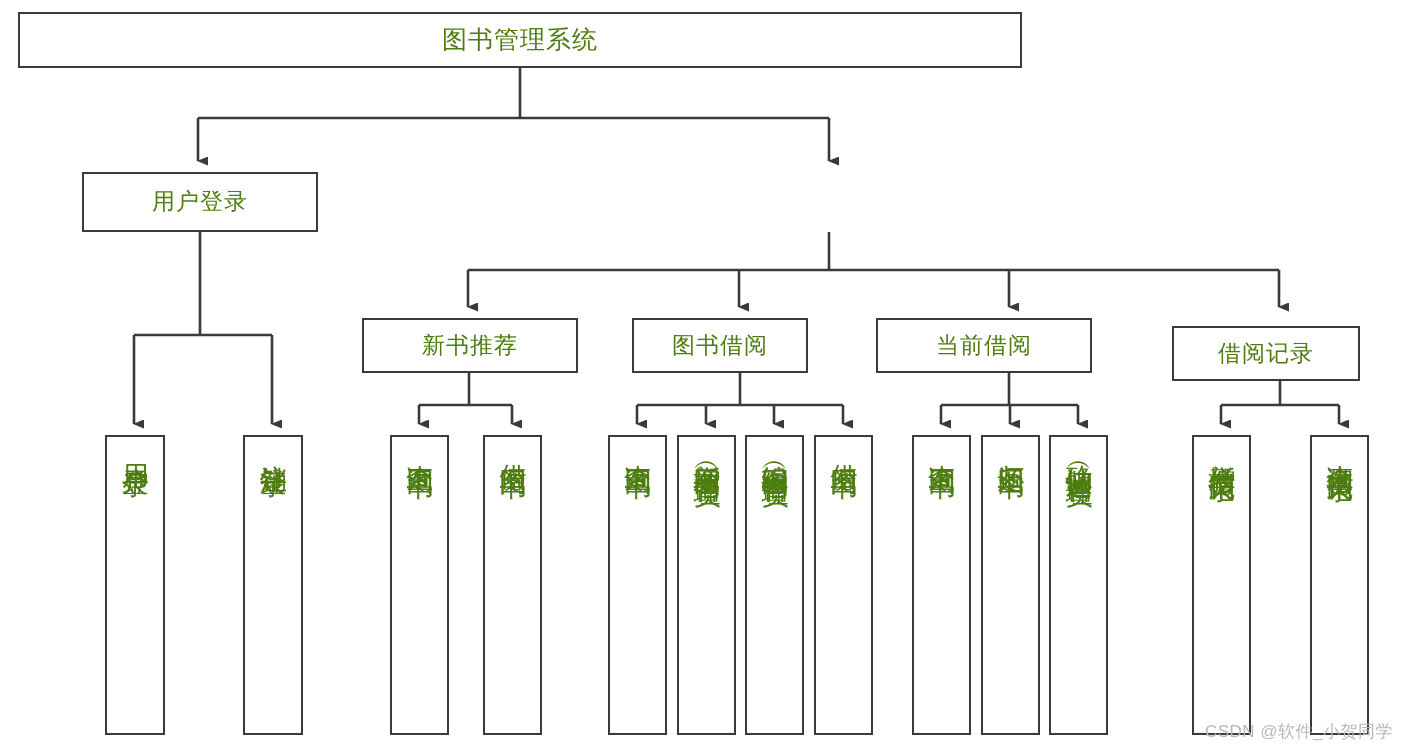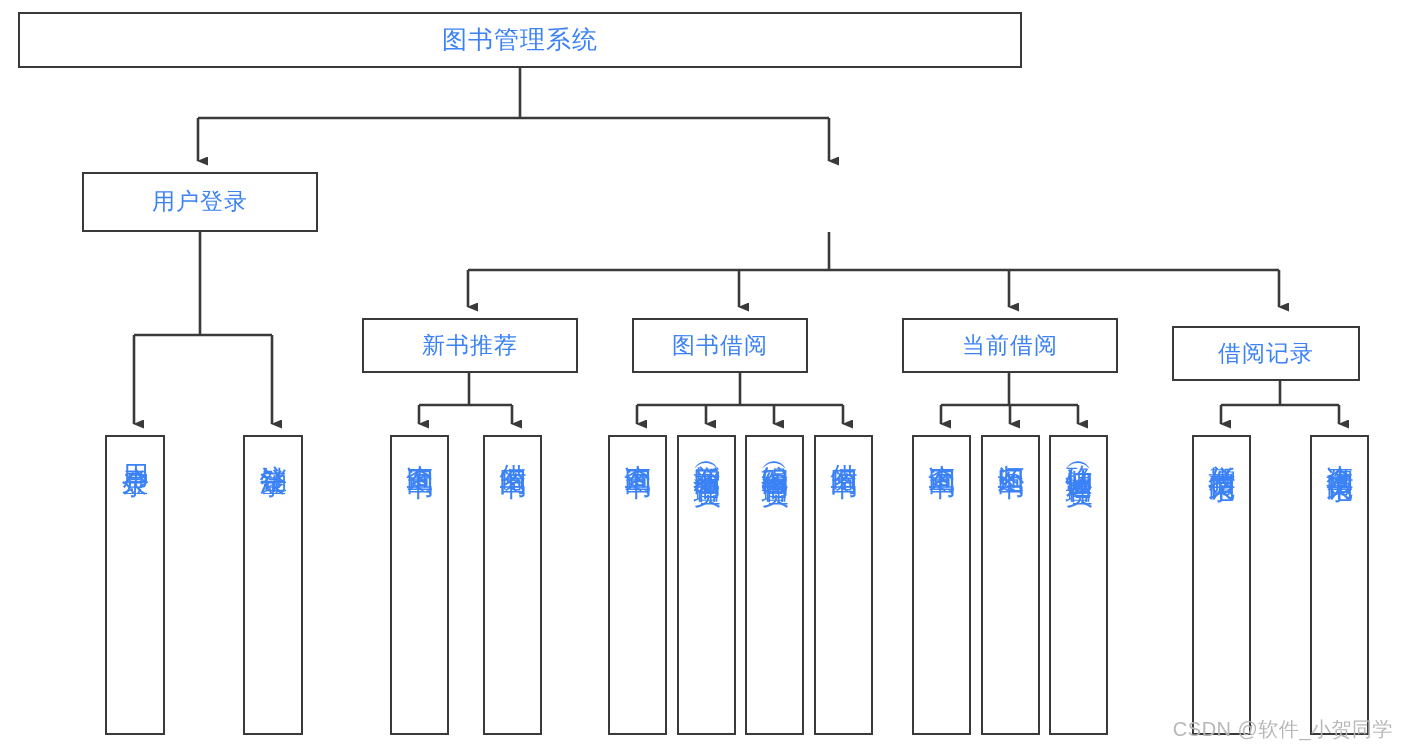"图书管理系统" .node-label { color: #3b82f6 -> #4d7c0f }
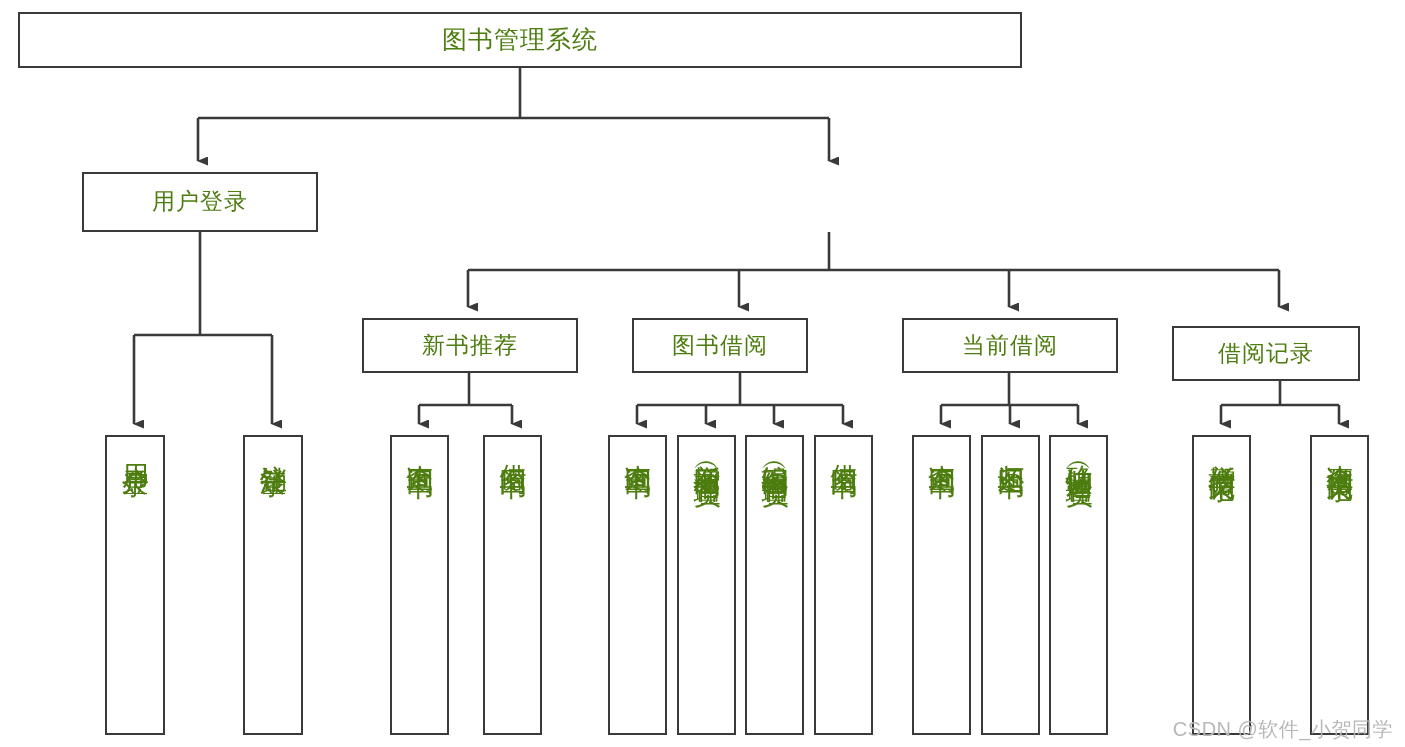"当前借阅" div.node { left: 902px -> 876px }
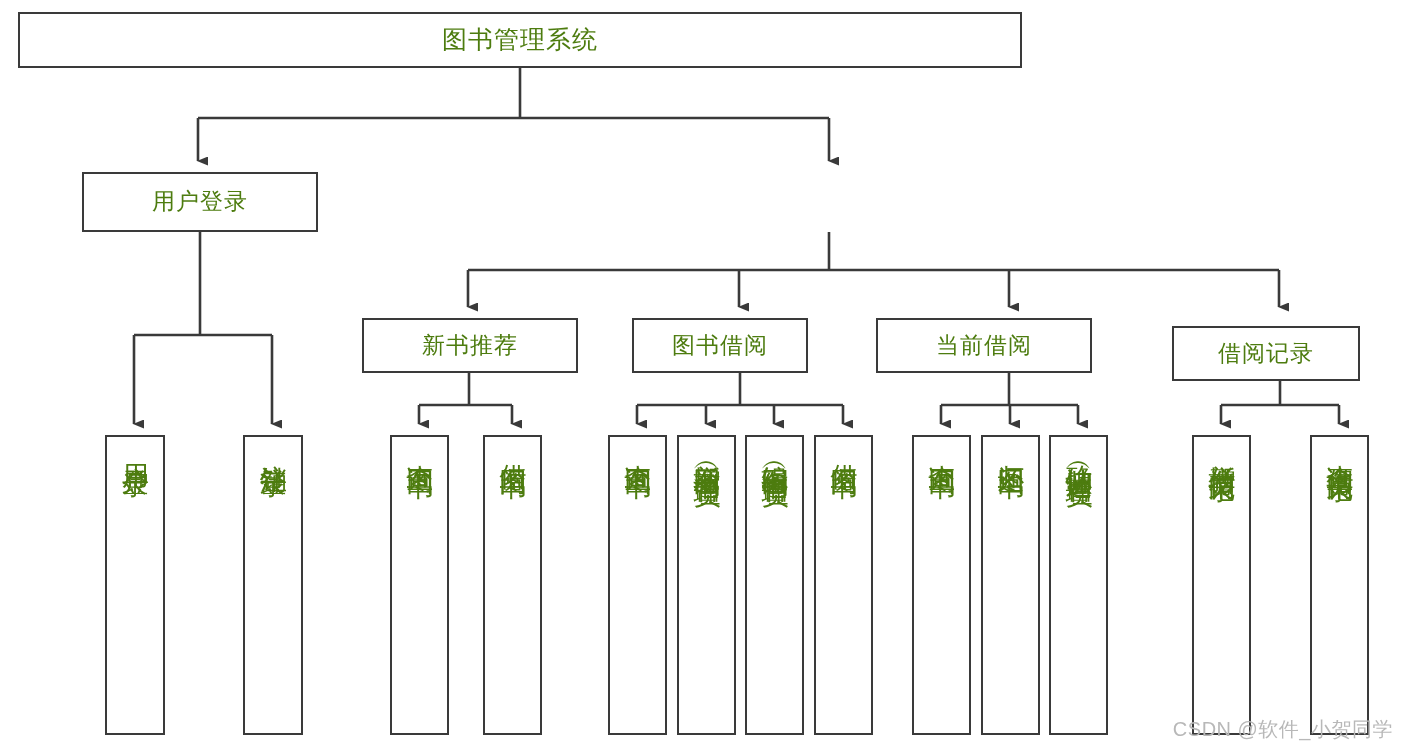"CSDN @软件_小贺同学" #watermark { font-size: 20px -> 17px }
